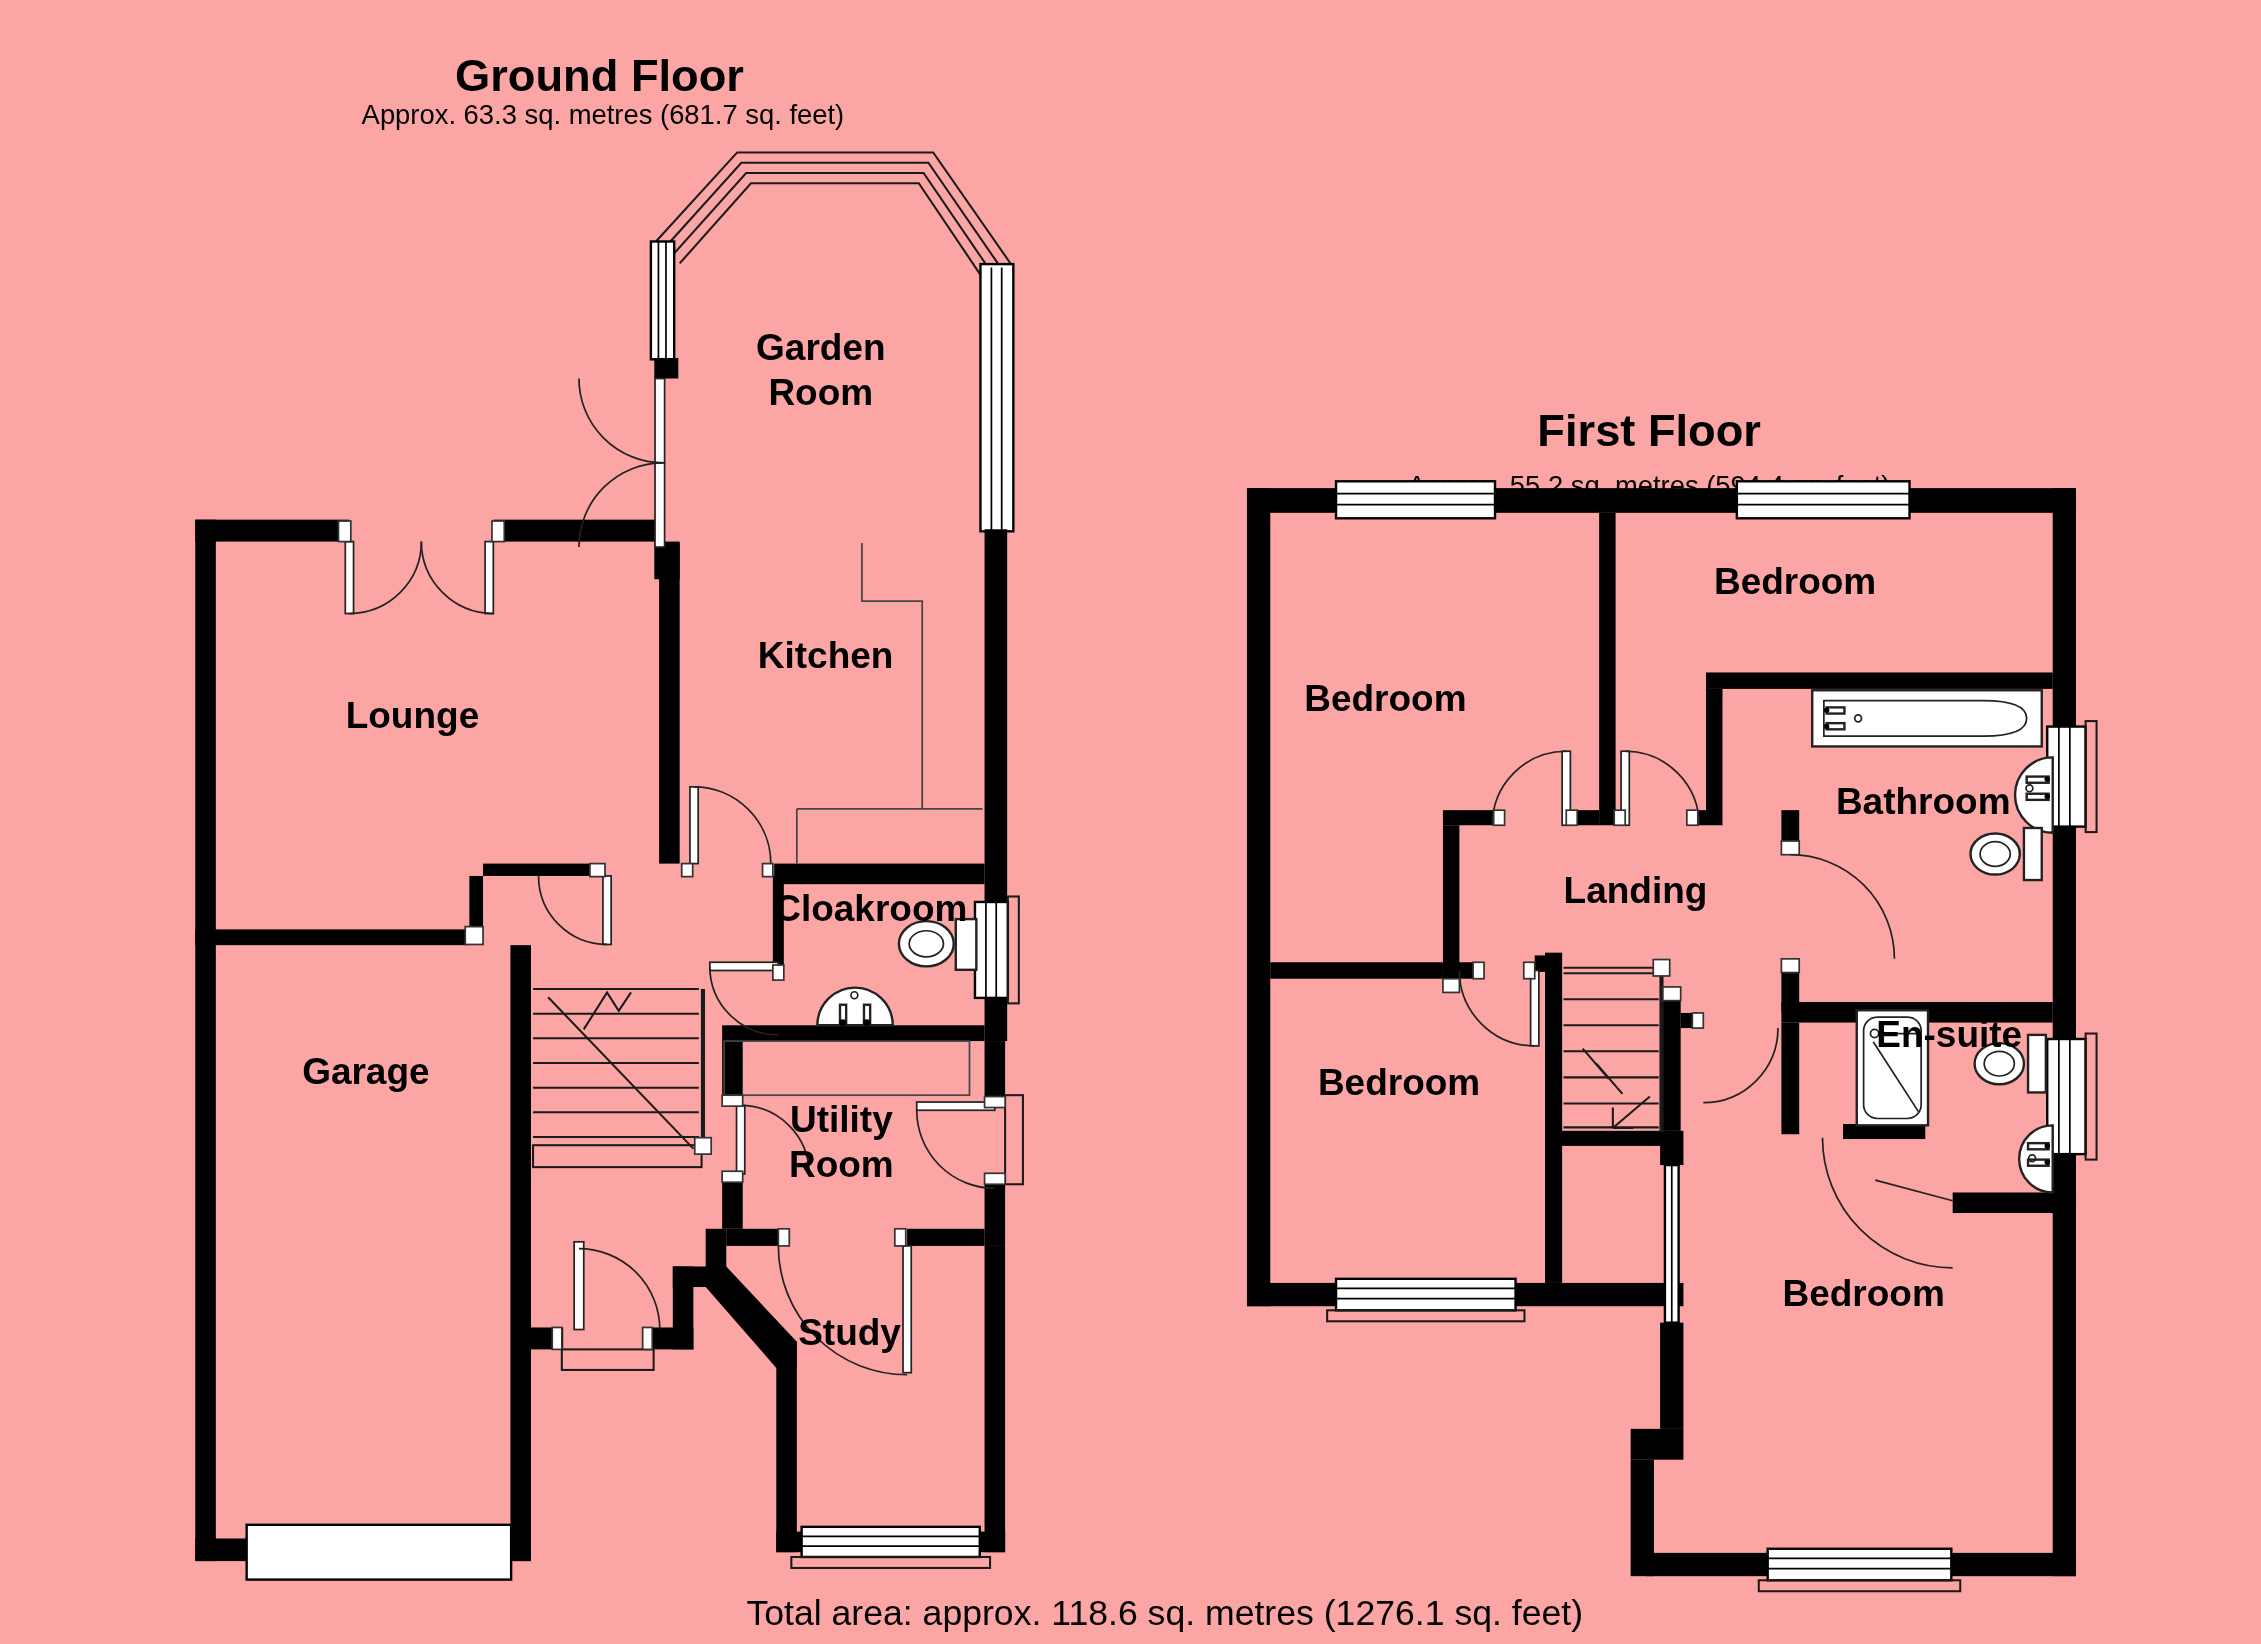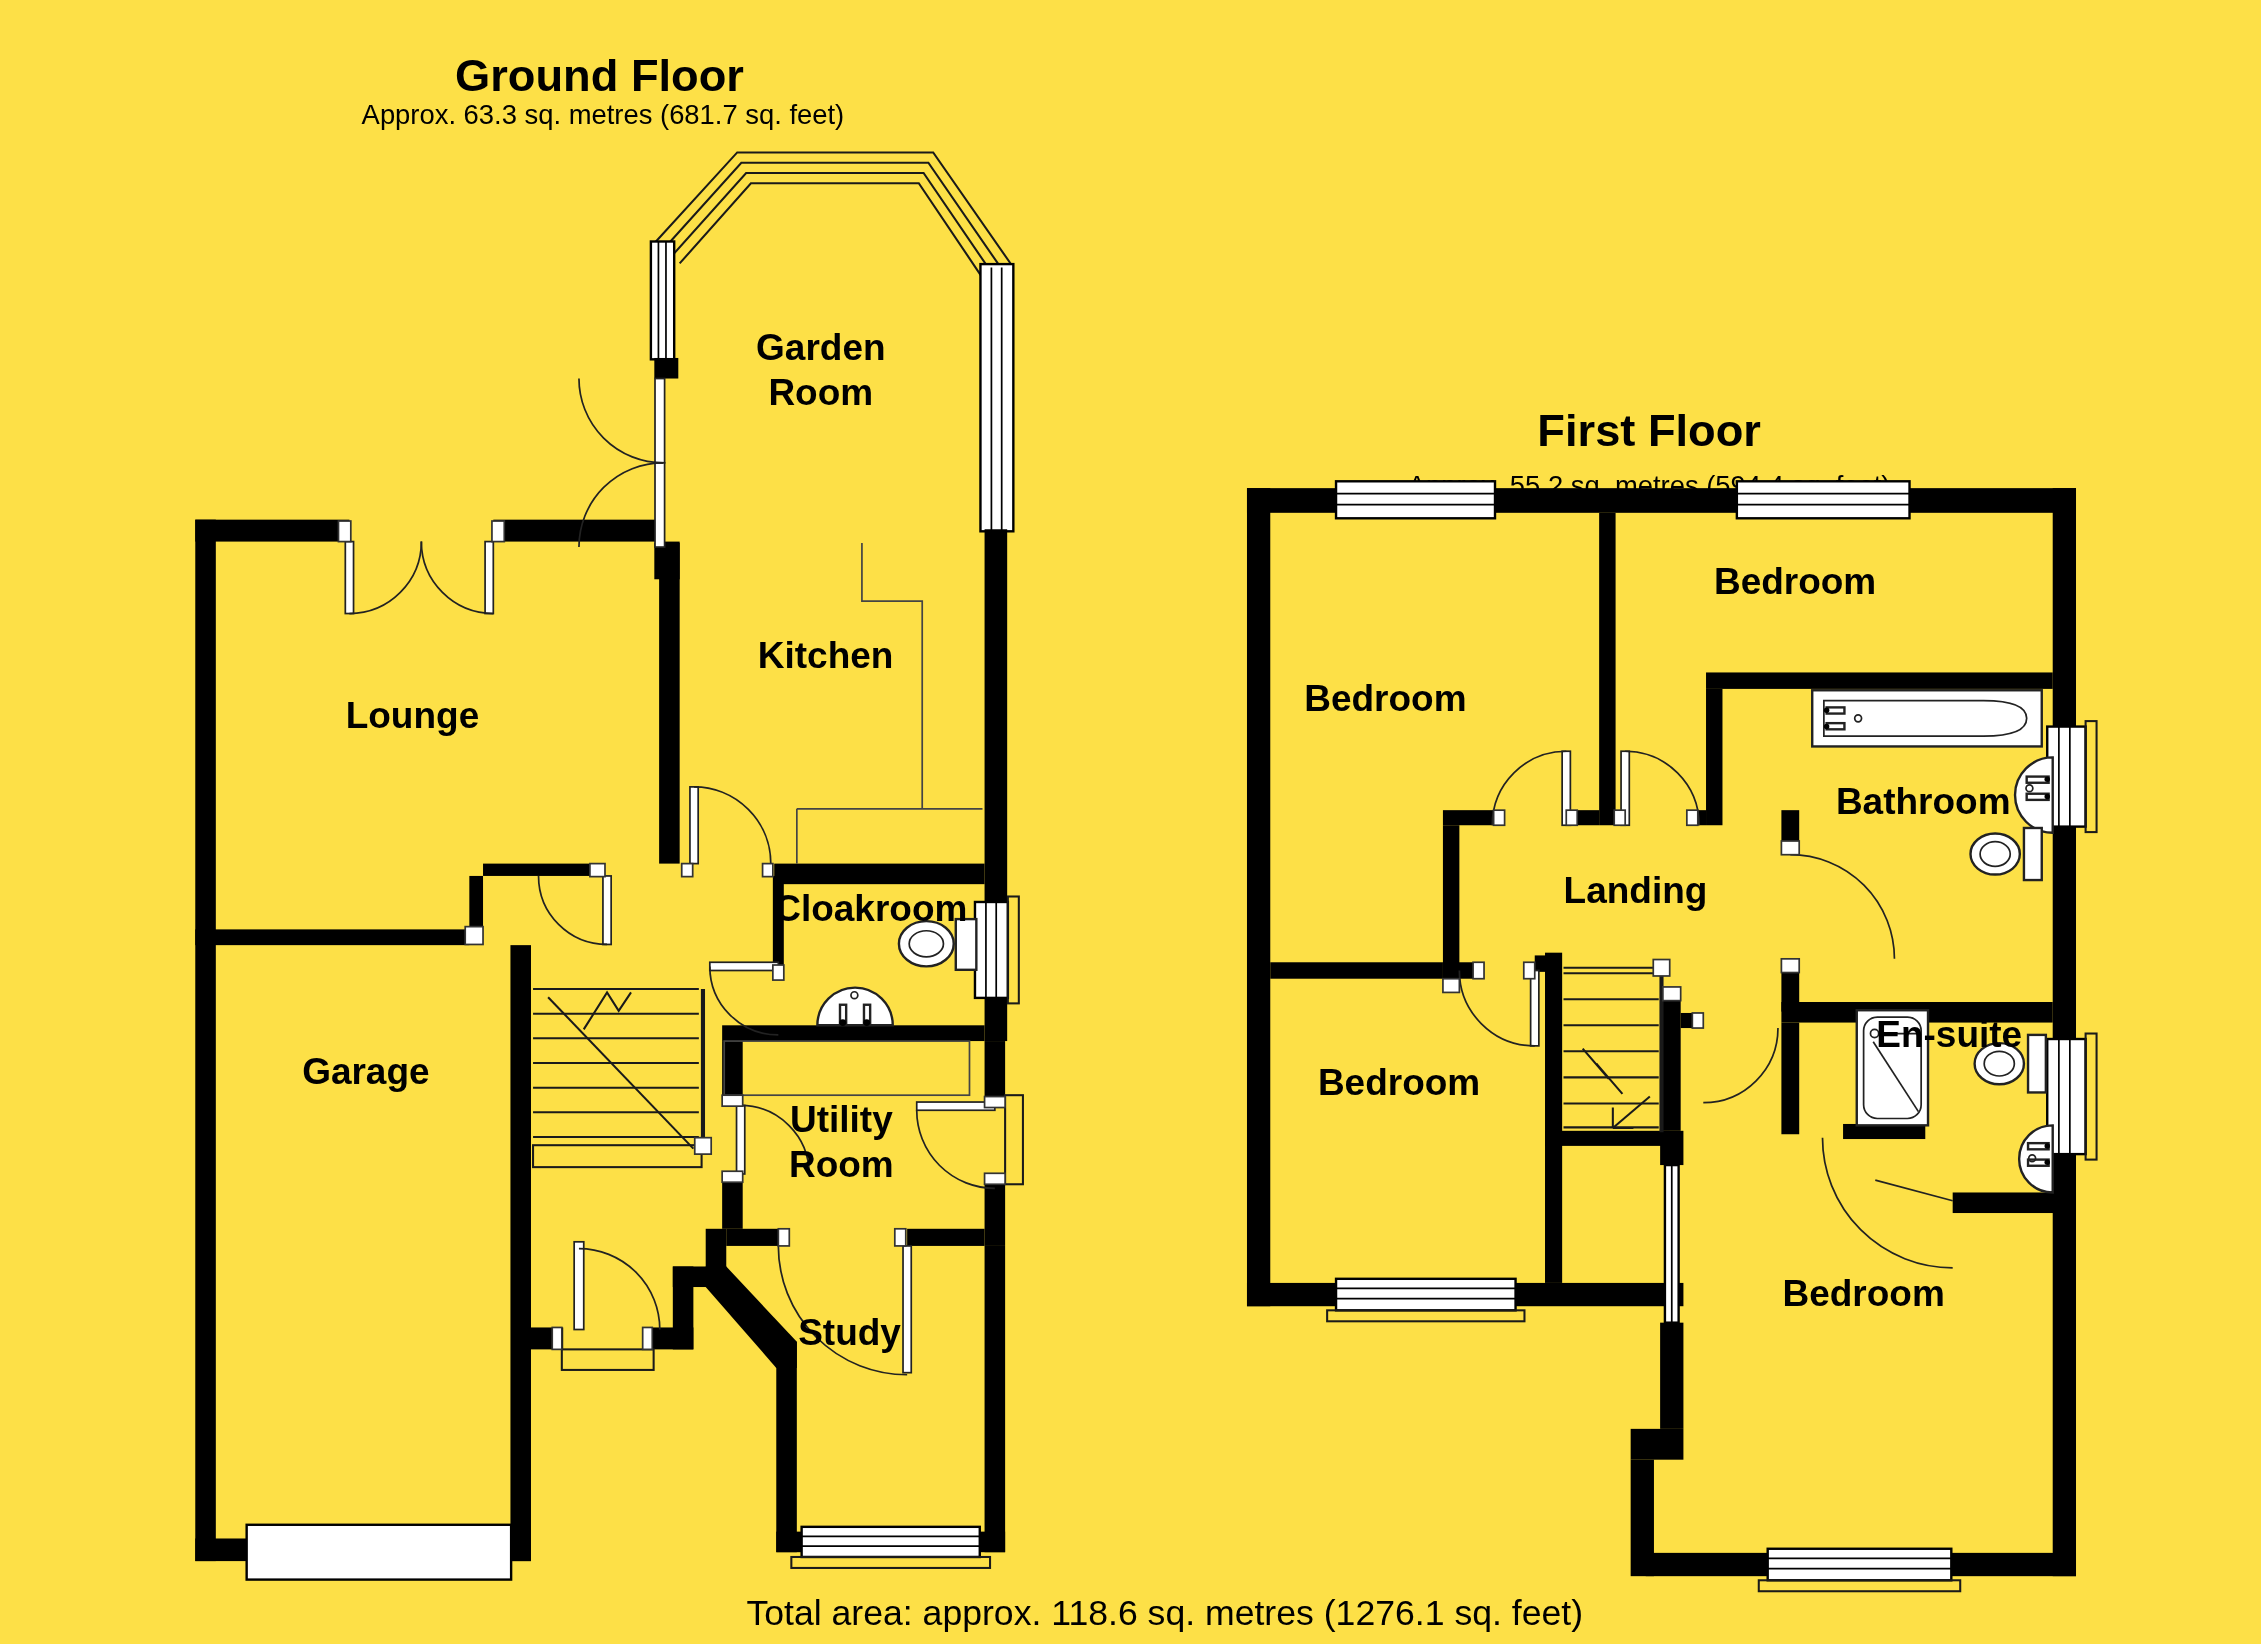"Ground Floor" #canvas { background: #fde047 -> #fca5a5 }
